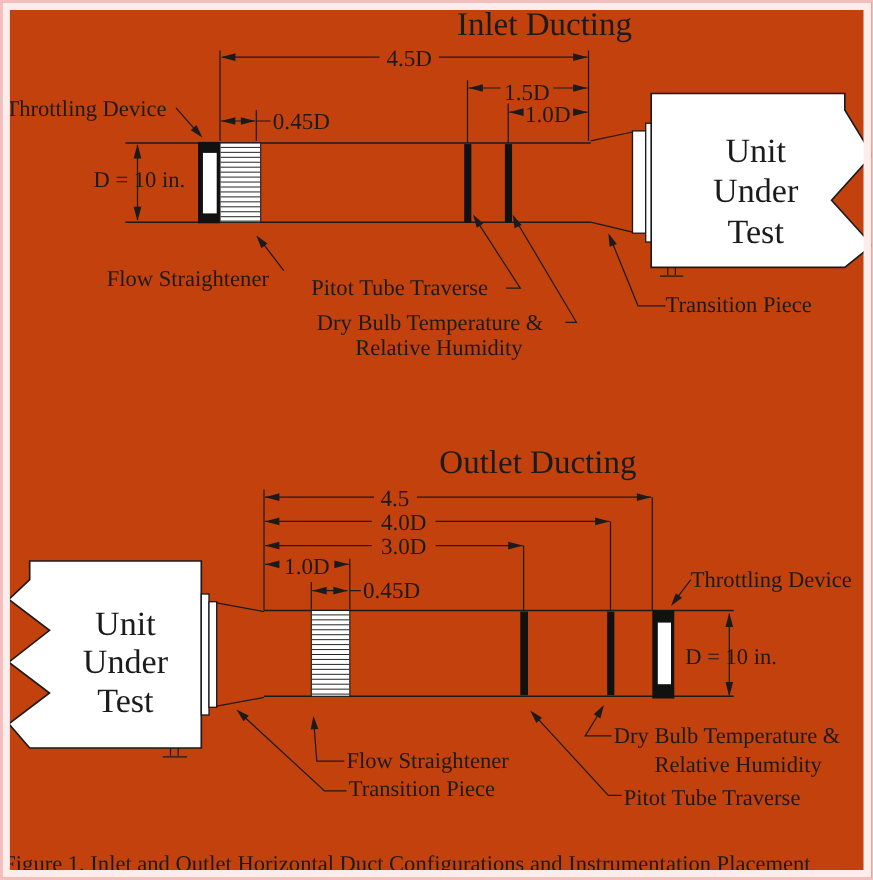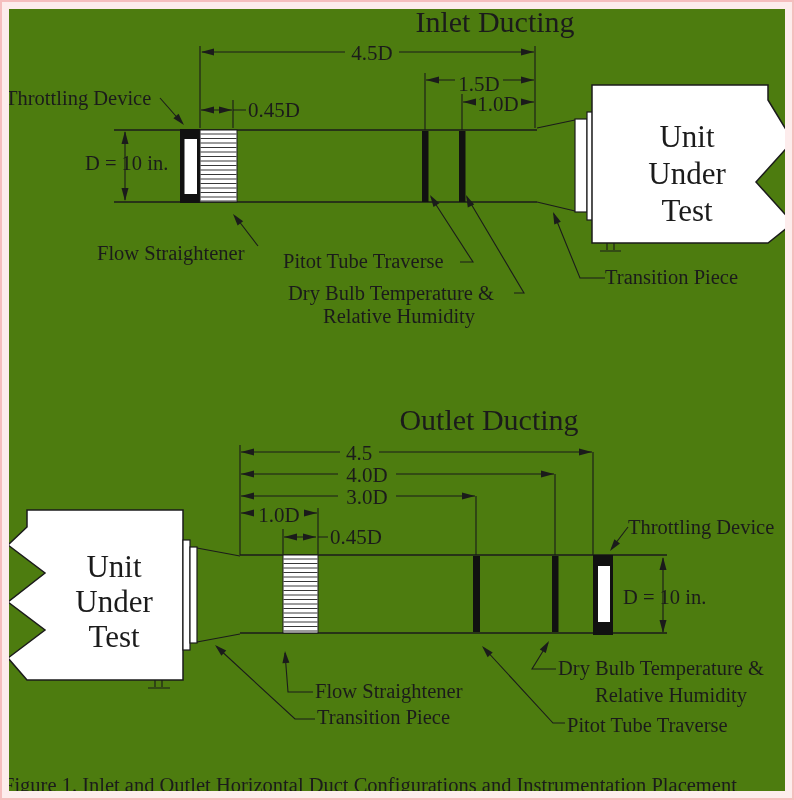"Inlet Ducting" .stage { background: #4d7c0f -> #c2410c }
